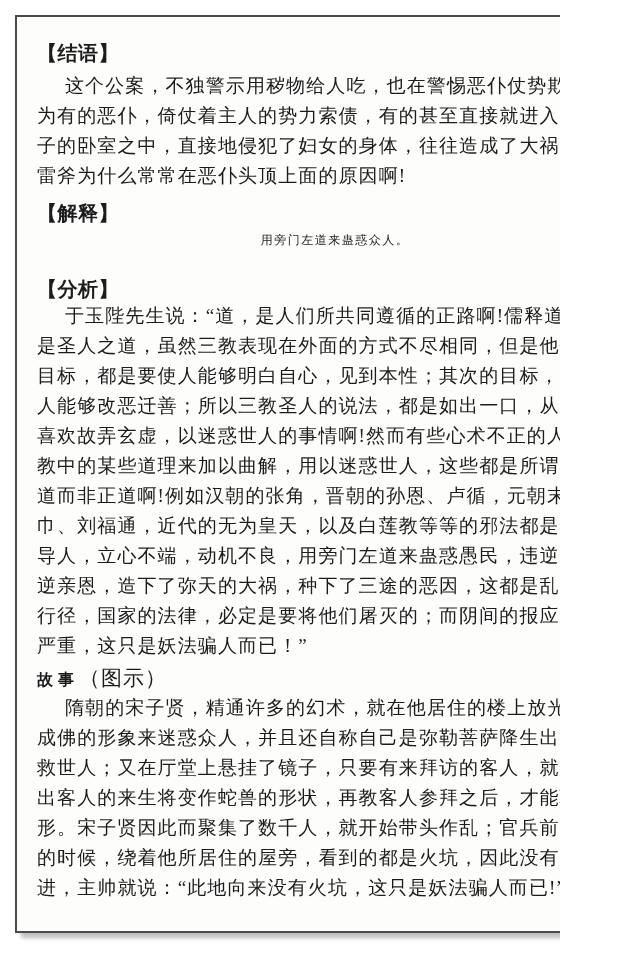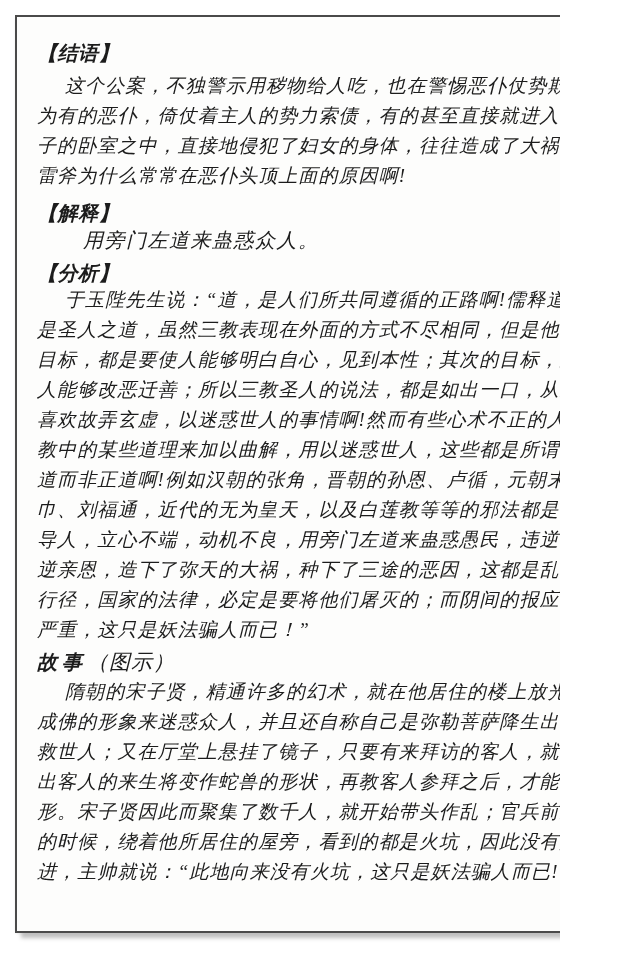"【结语】" .scan { font-style: italic -> none }
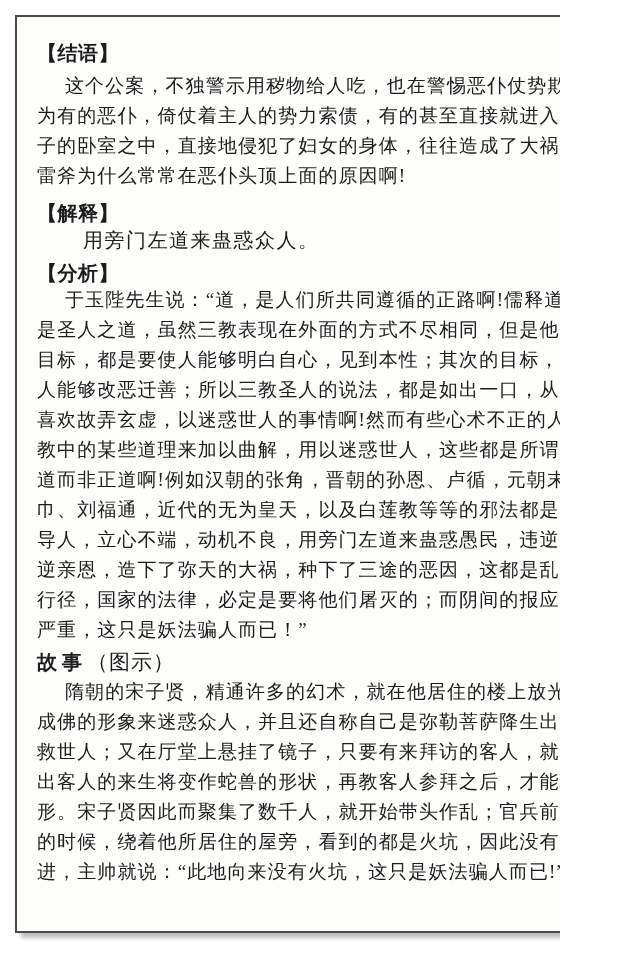"用旁门左道来蛊惑众人。" .kai { font-size: 20px -> 12px; text-align: none -> center }
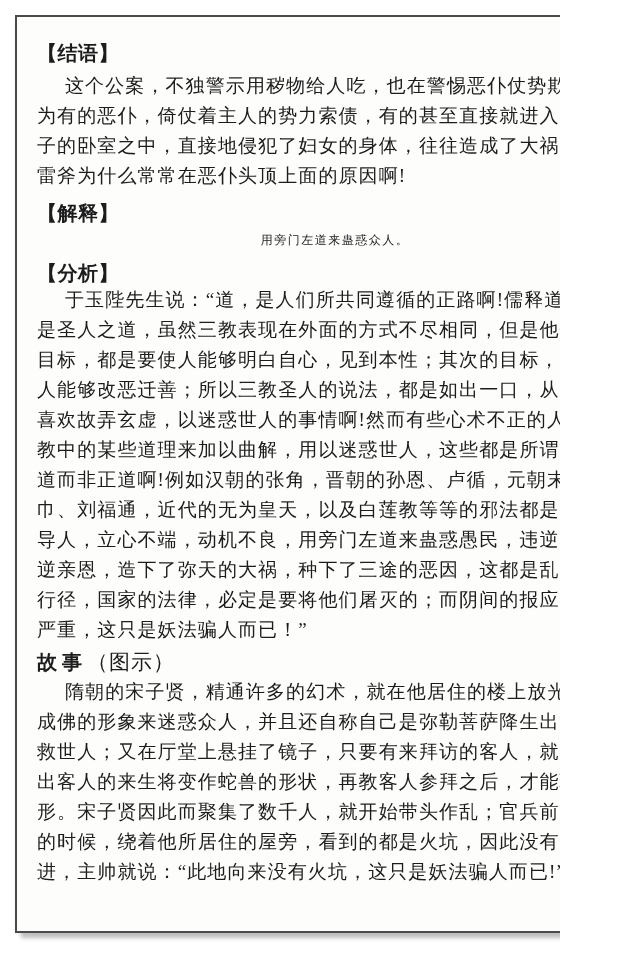"【分析】" .bh-analysis { margin-top: 6px -> 22px }
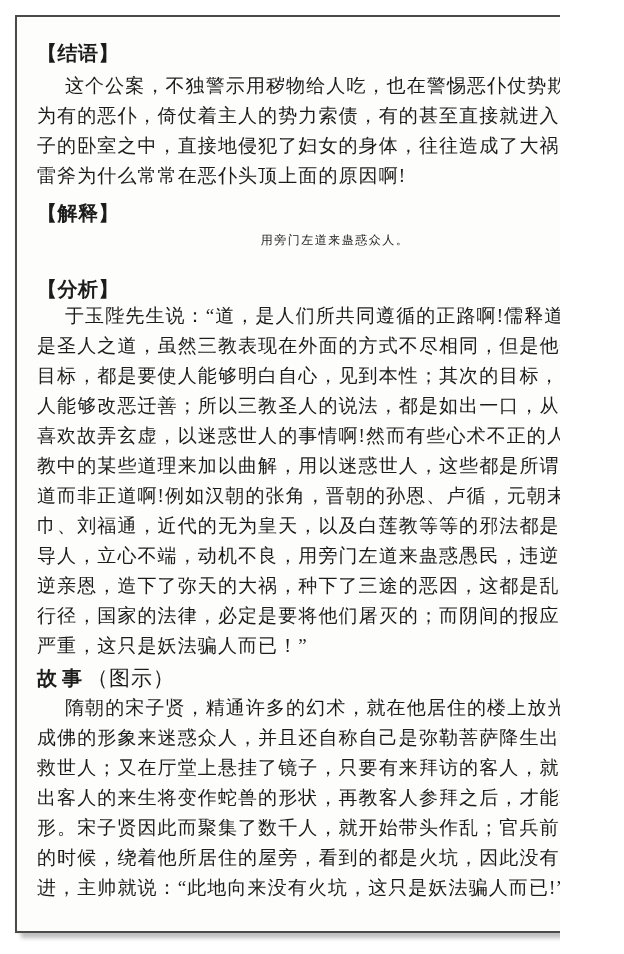"故事" .story-bold { font-size: 20px -> 16px }
